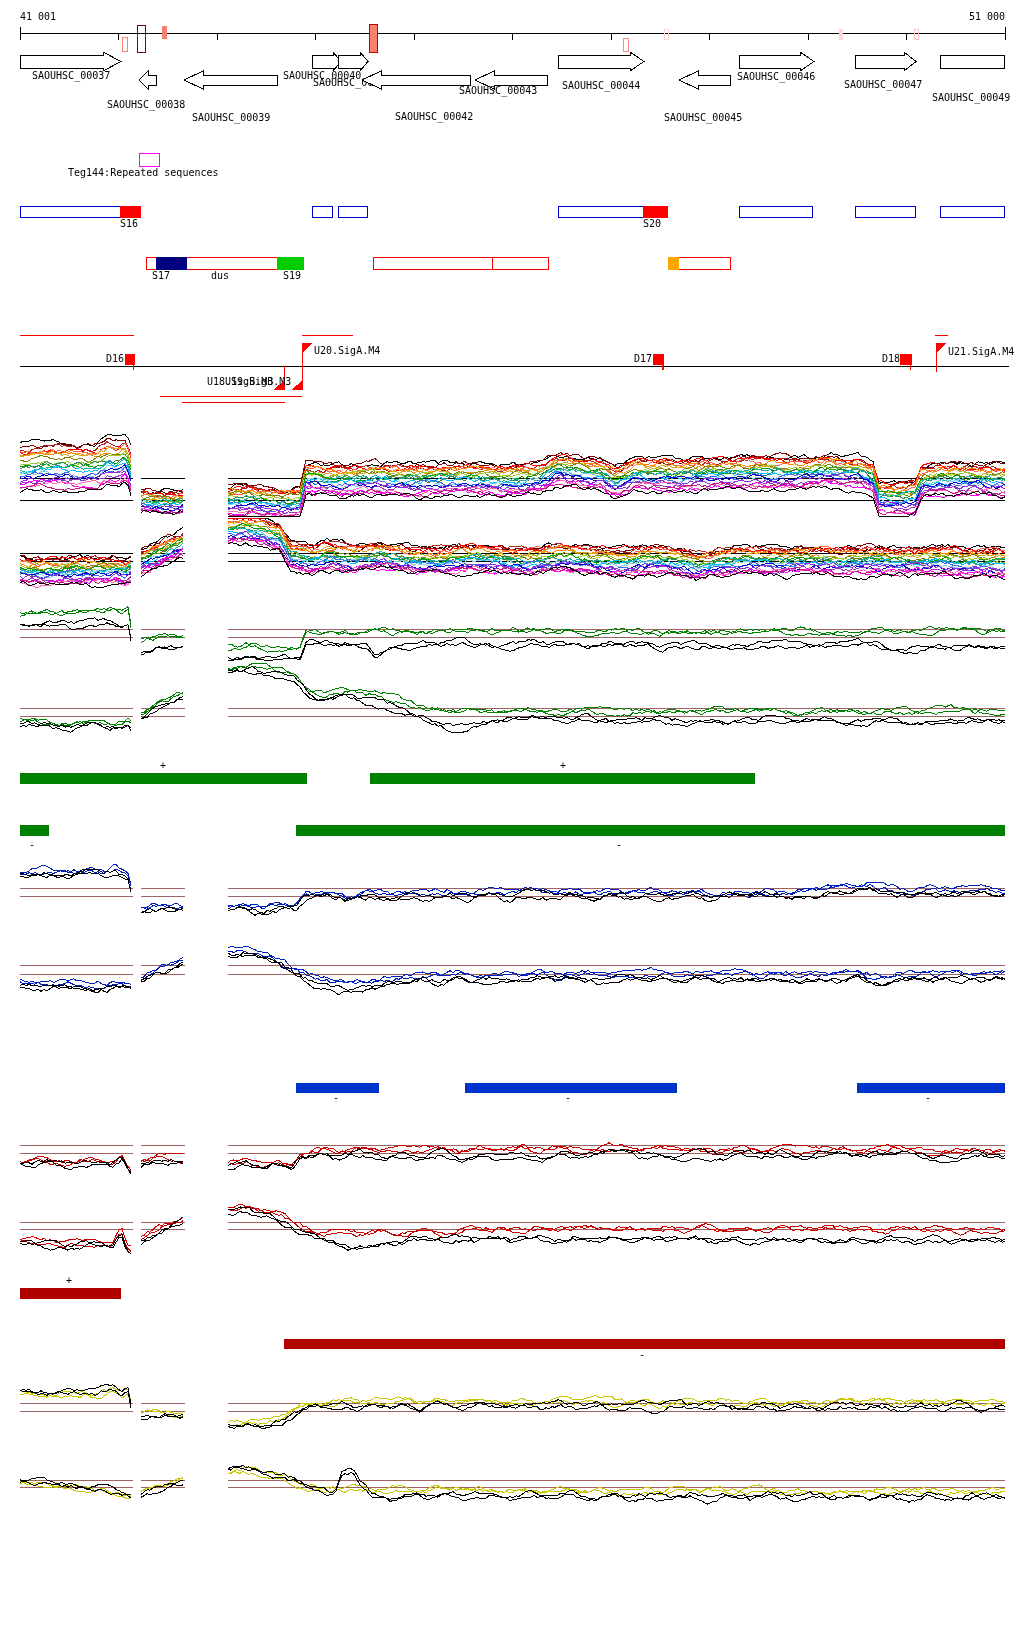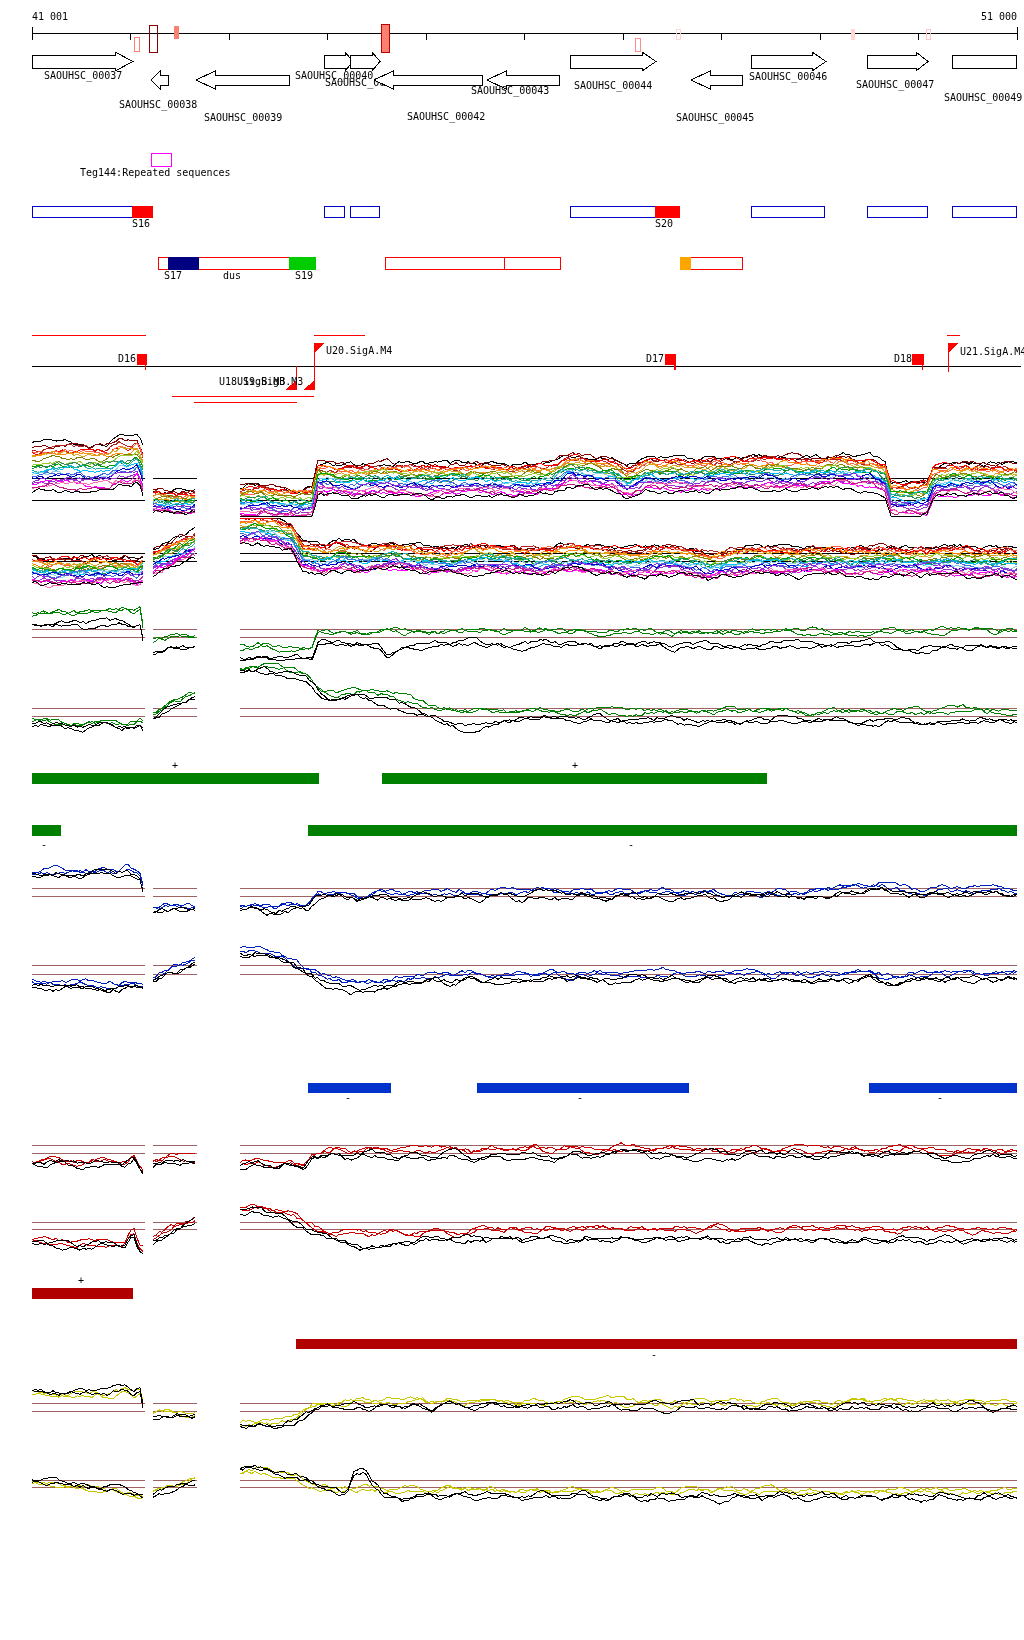"41 001" .stage { padding-left: 12px -> none }
